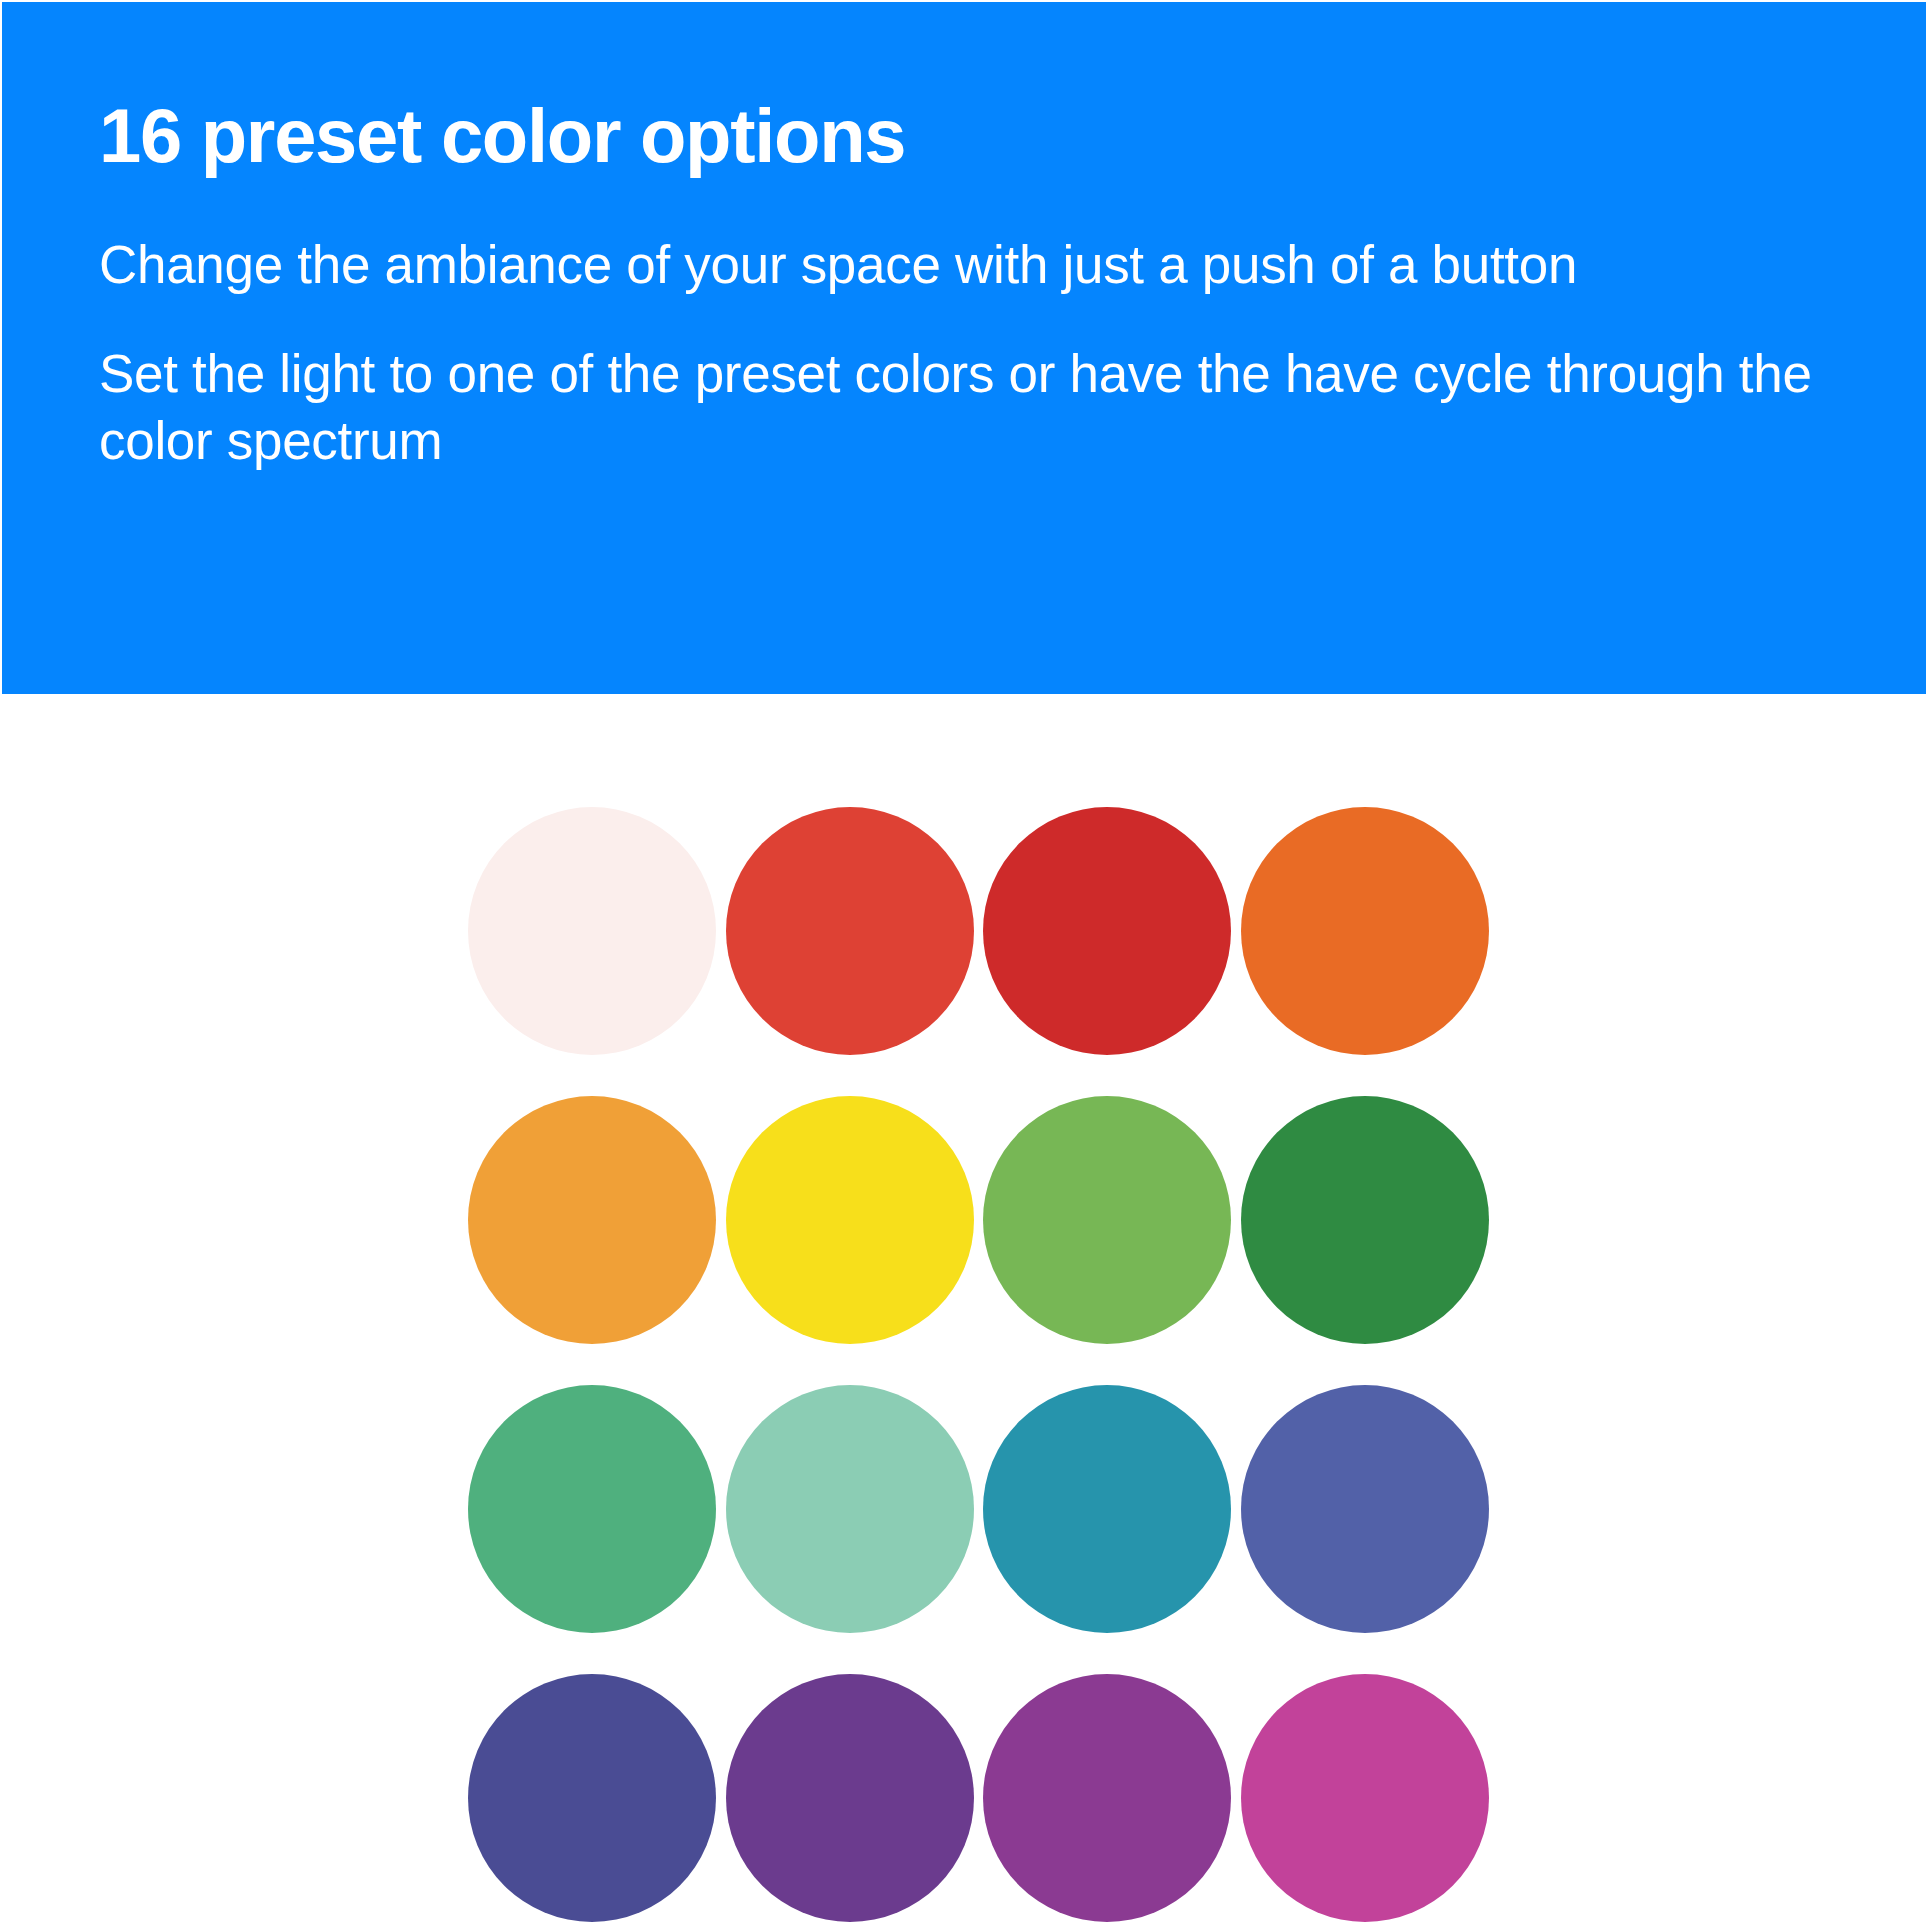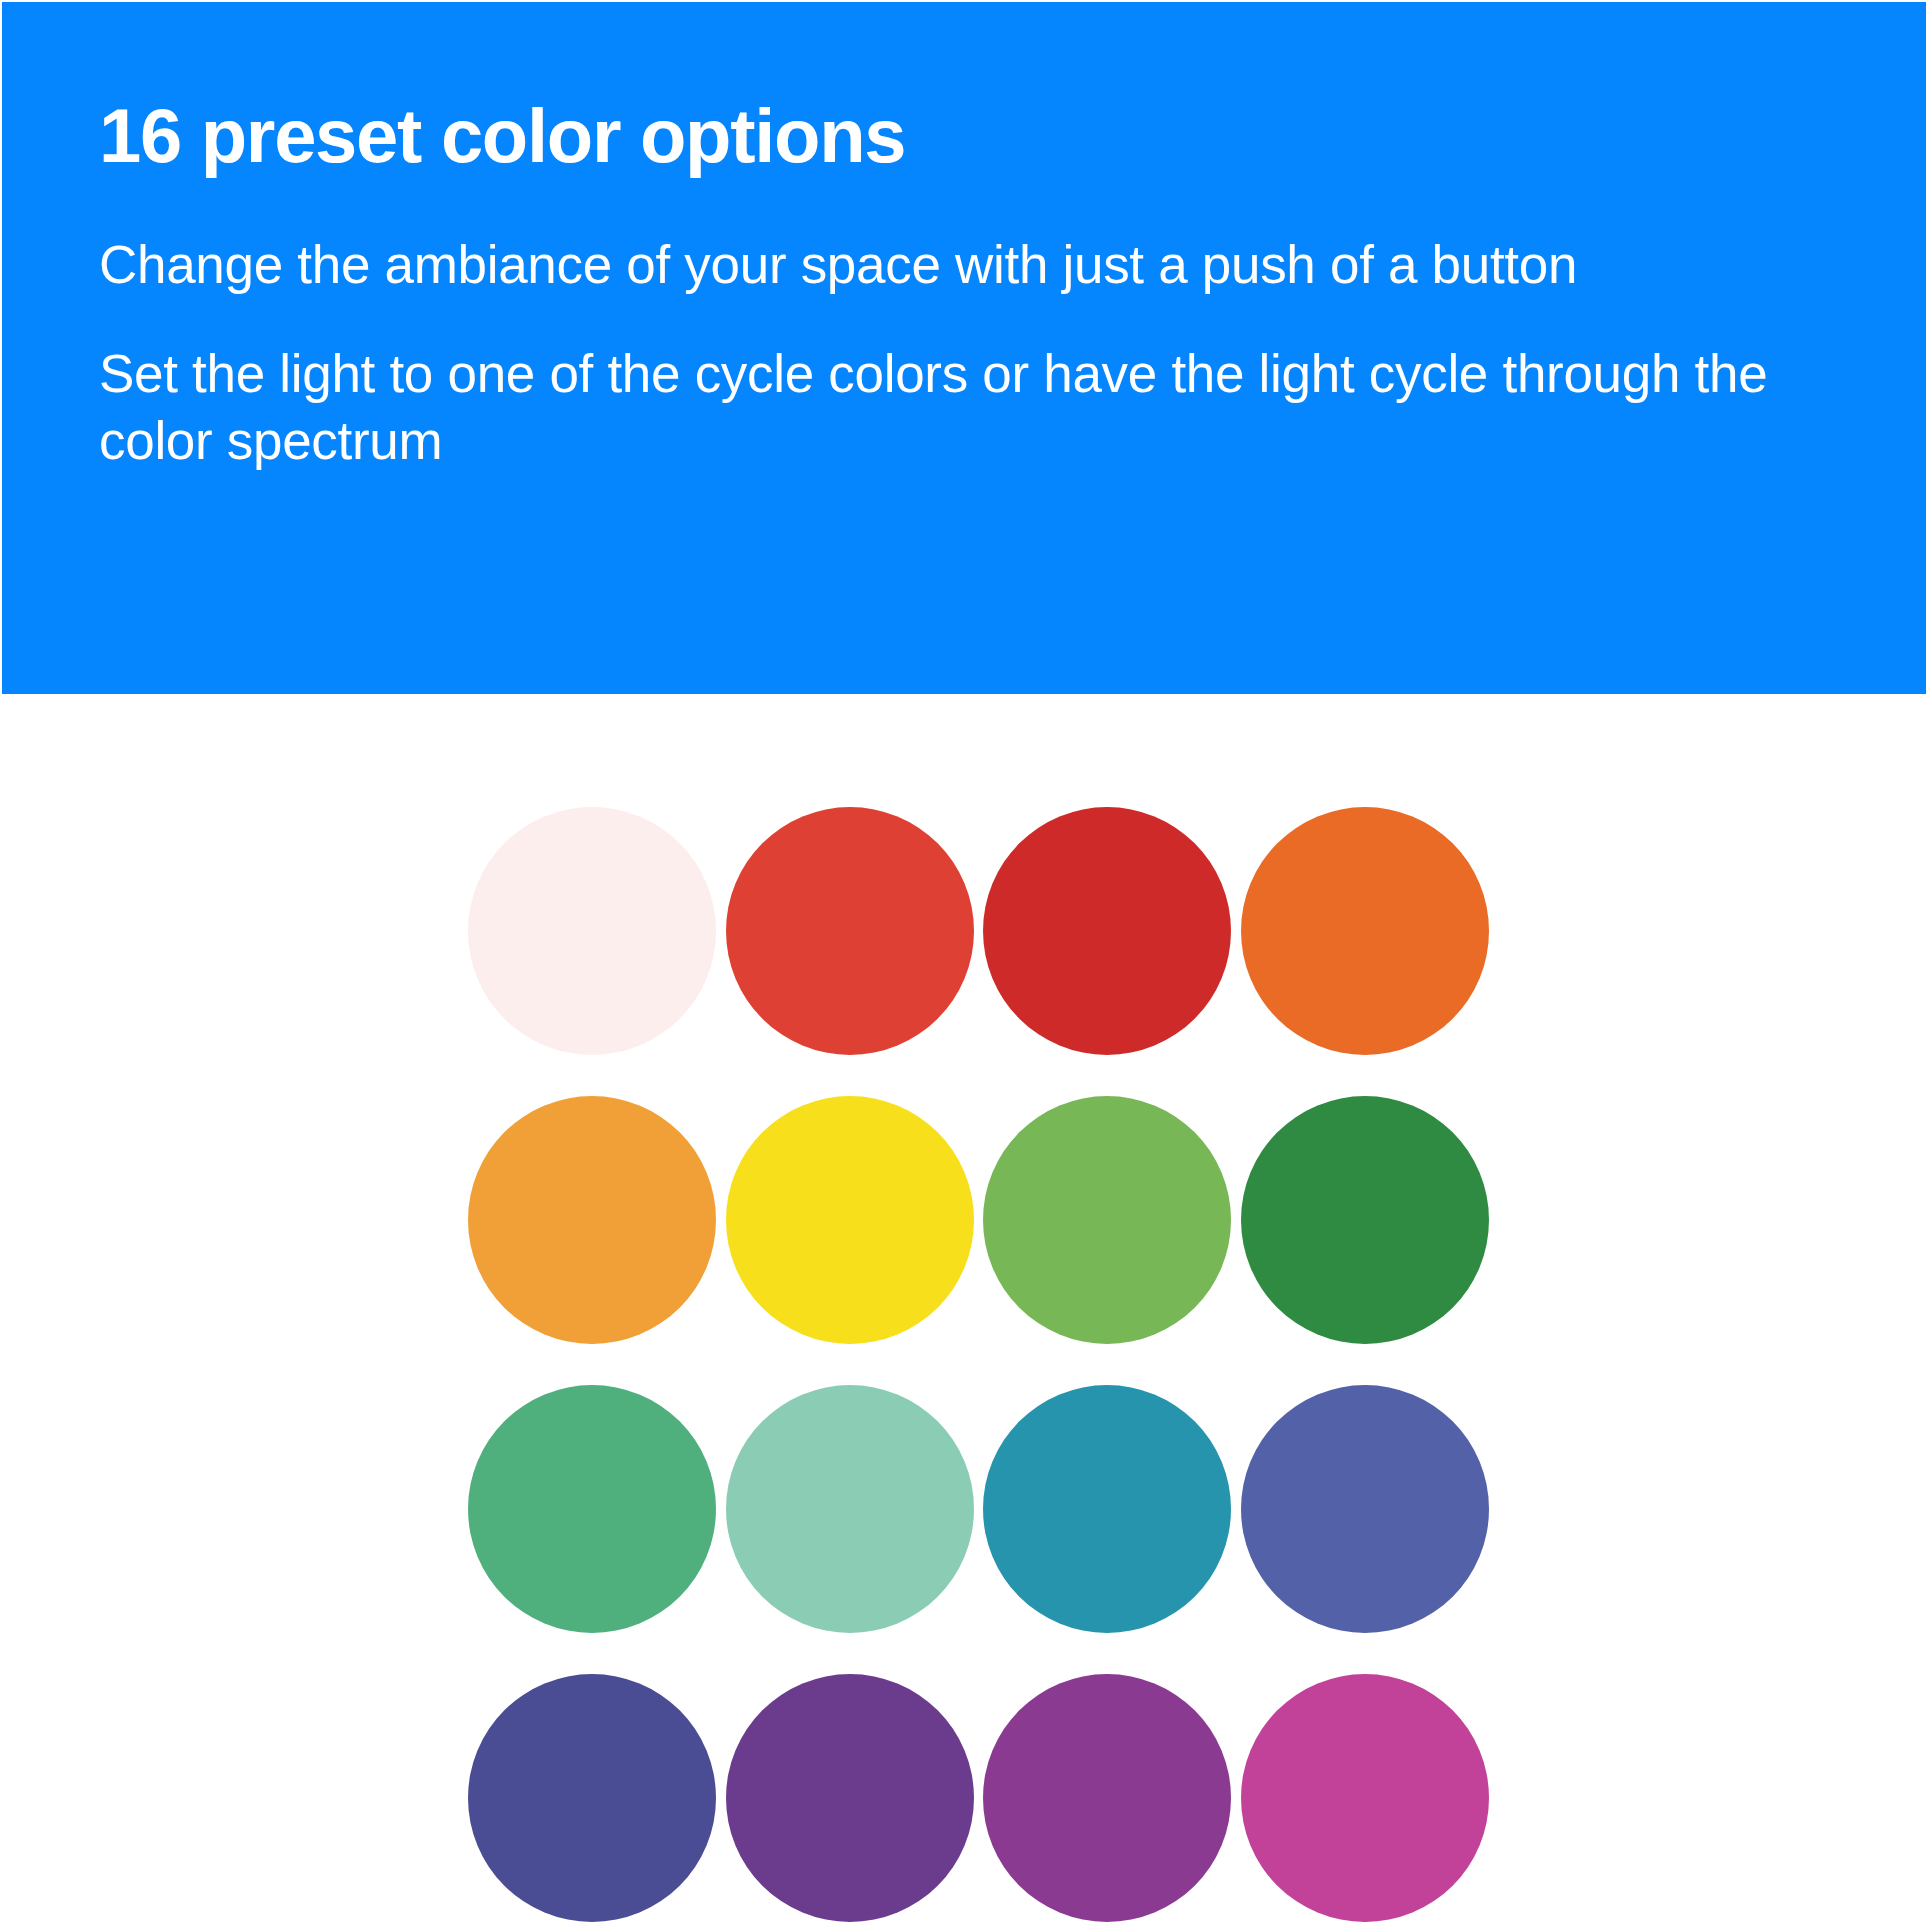"Set the light to one" p.hero-para { text: cycle colors or have the light -> preset colors or have the have }
